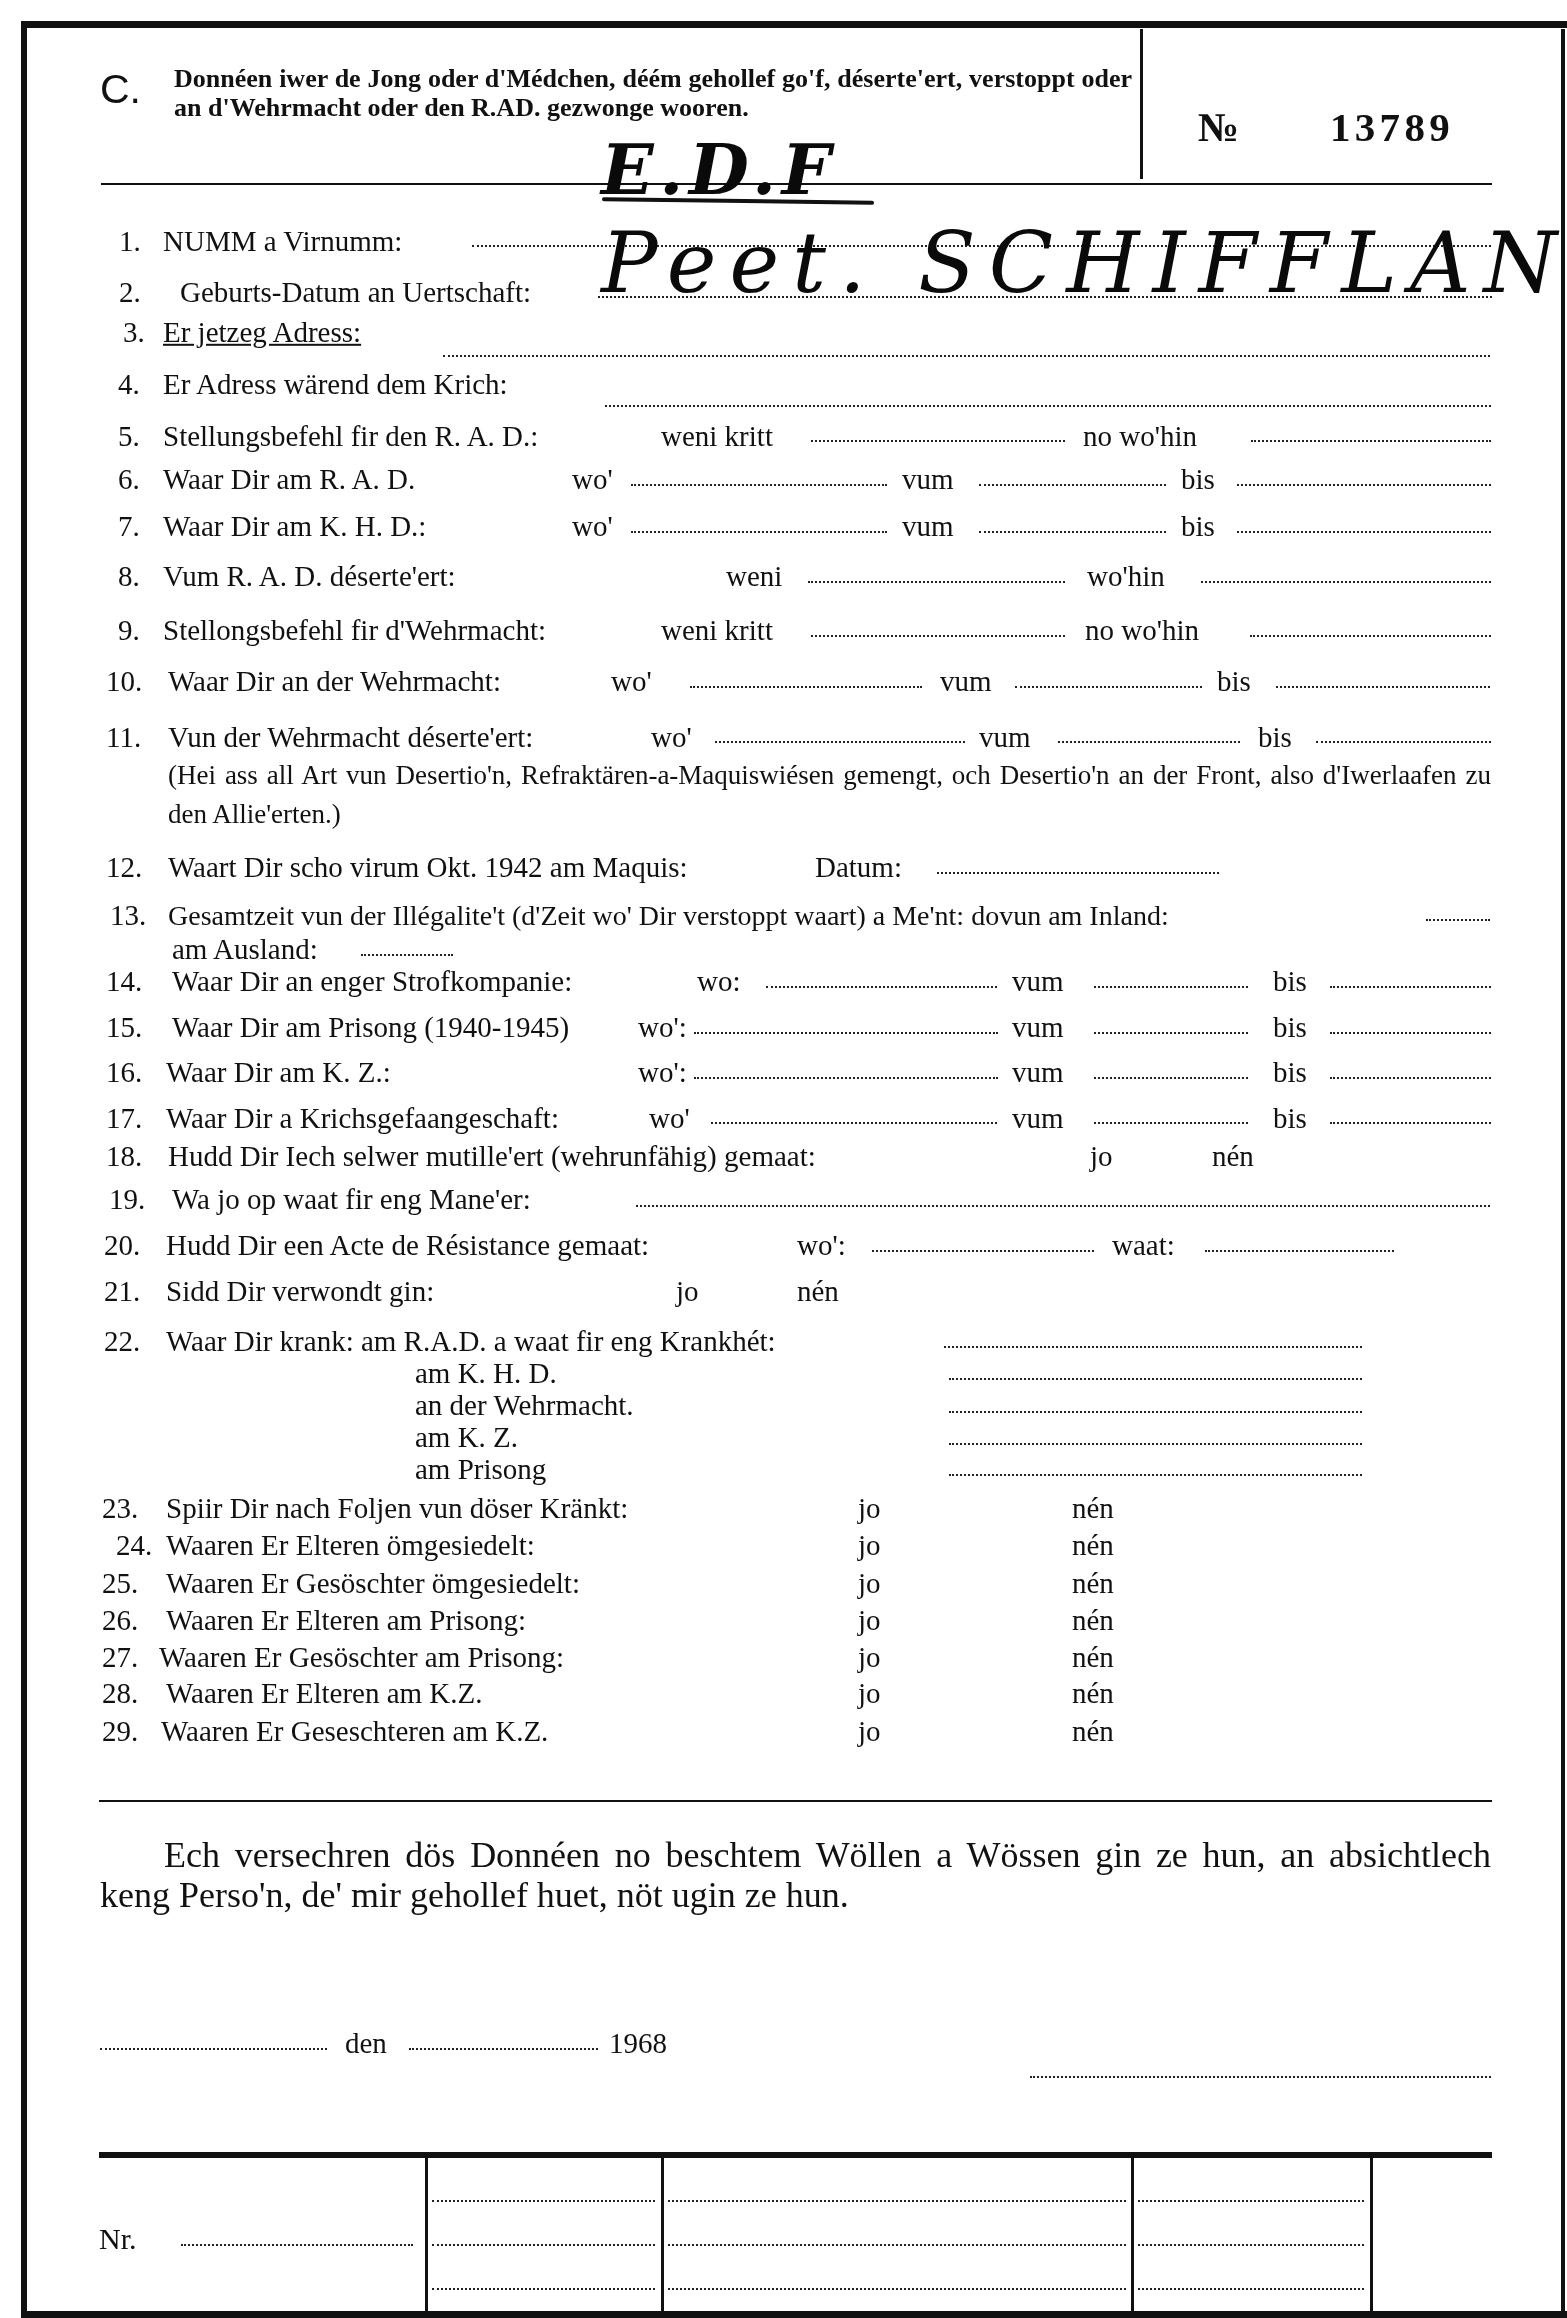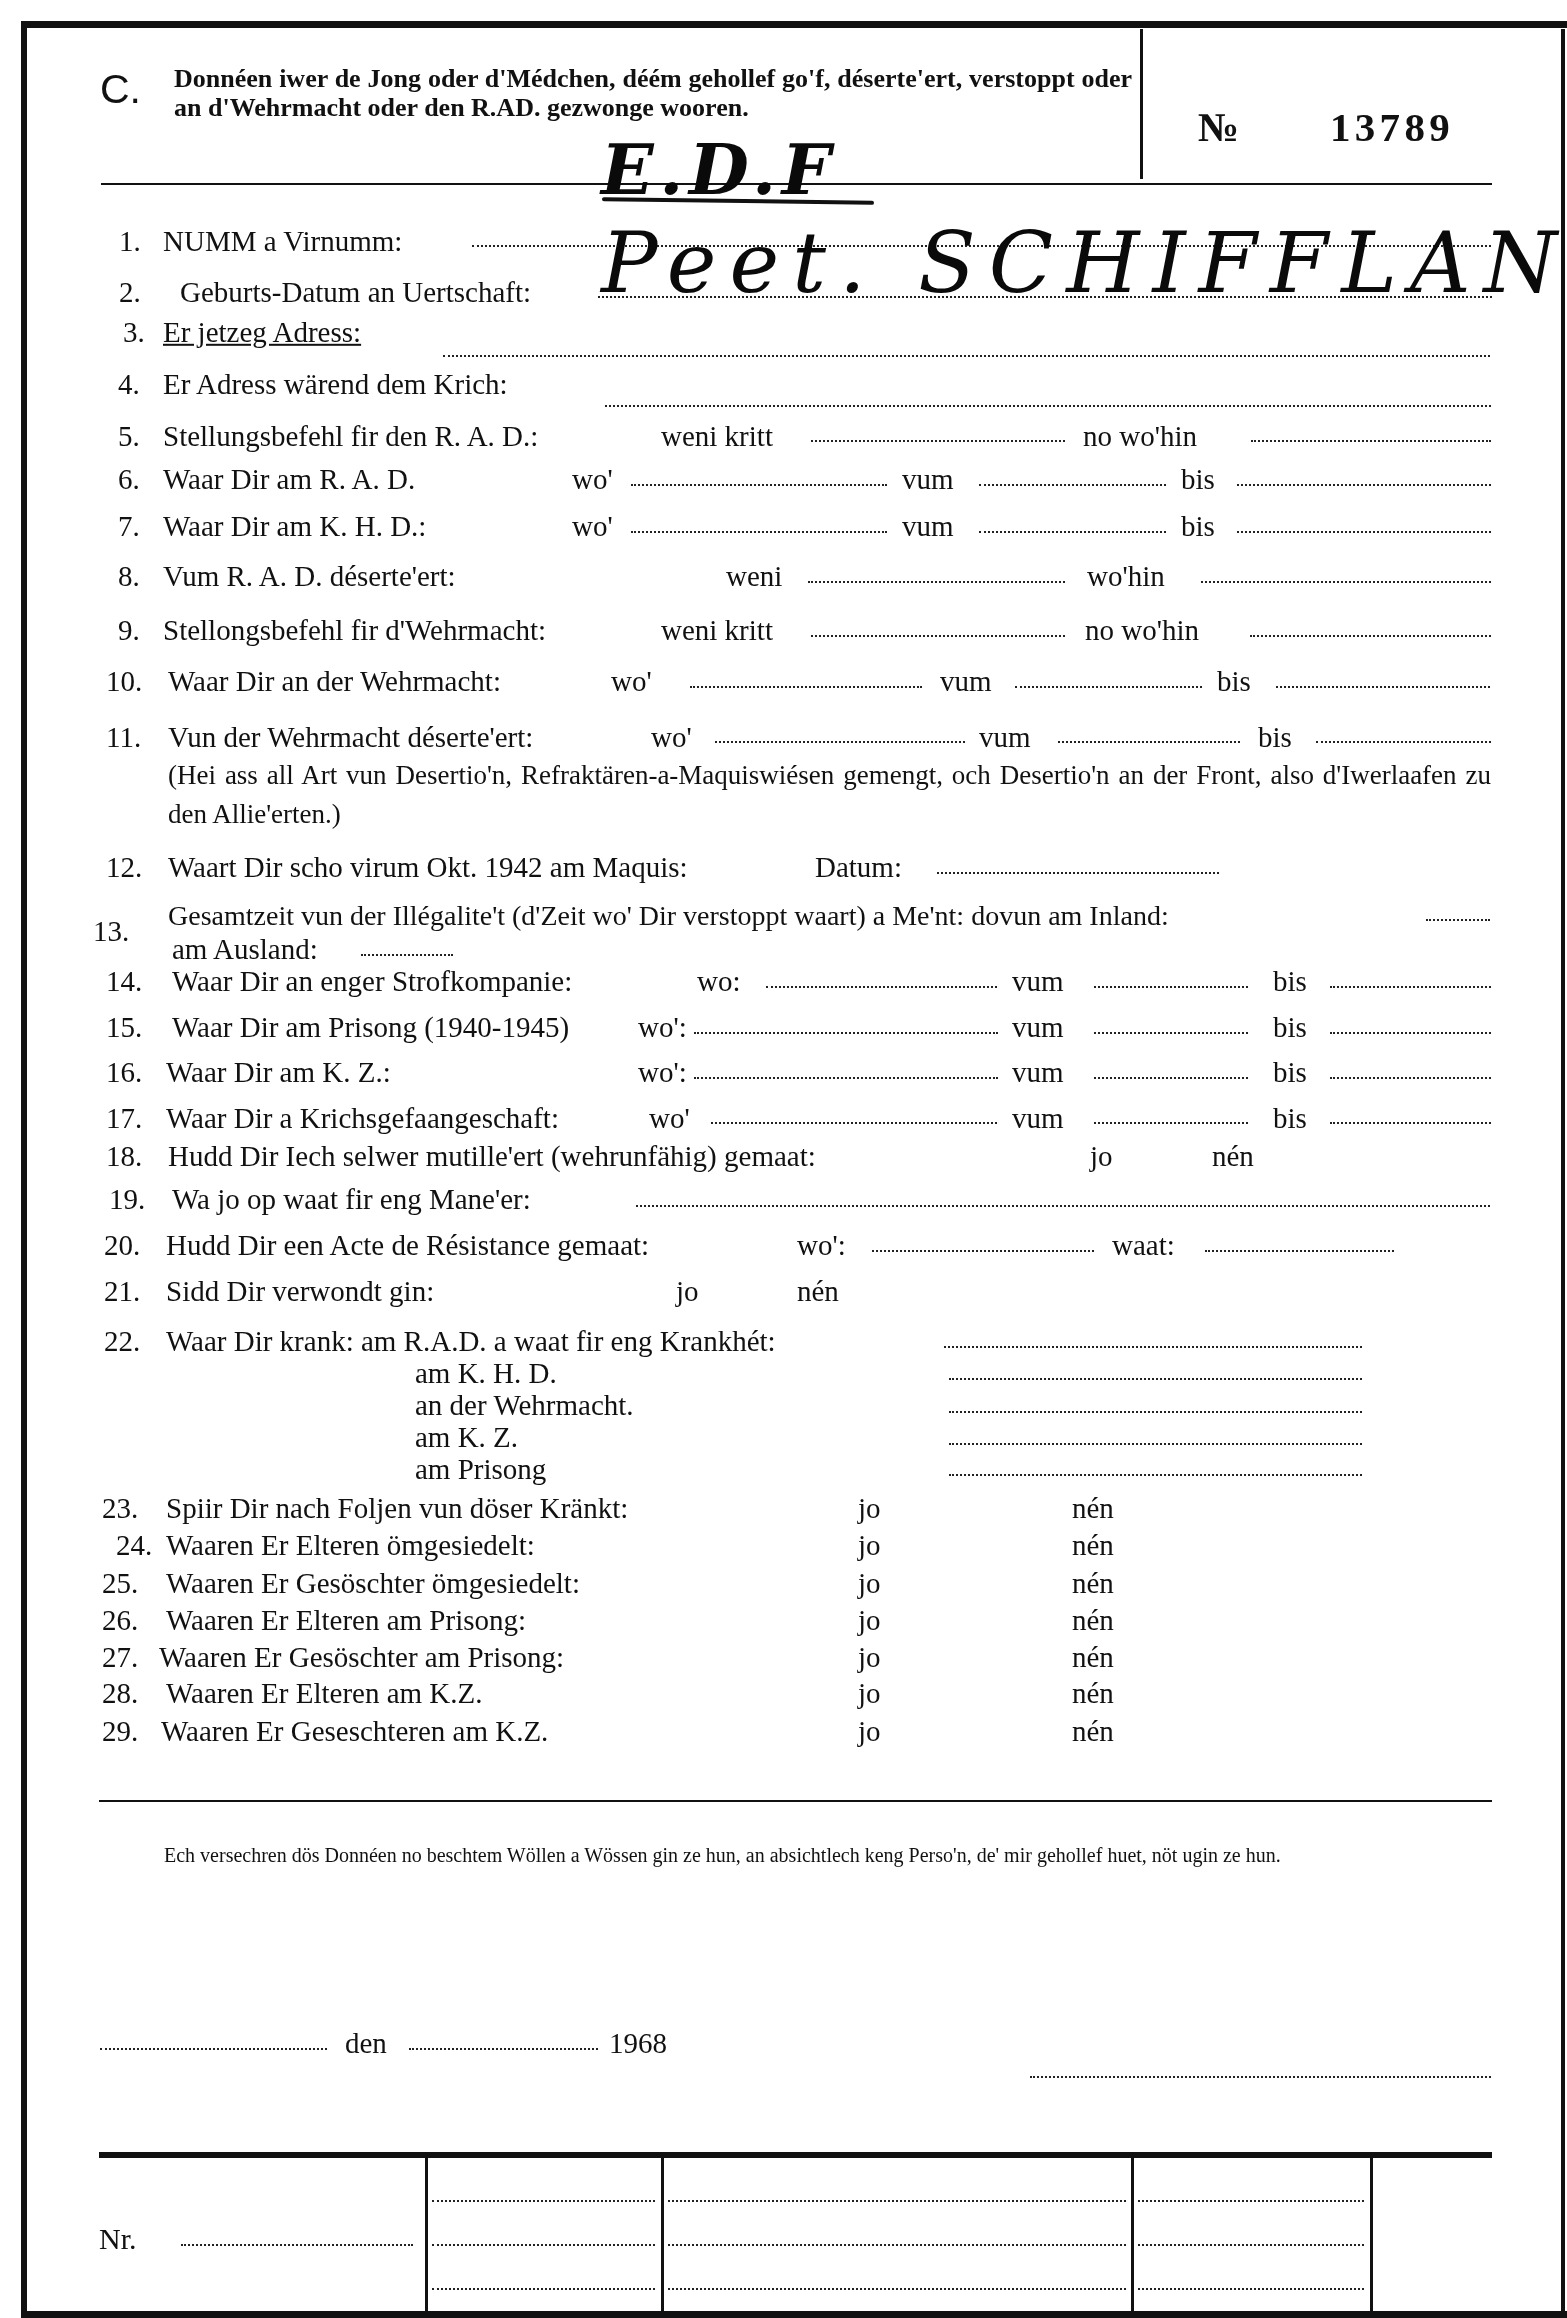"13." span.t { left: 93px -> 110px; margin-top: 16px -> none }
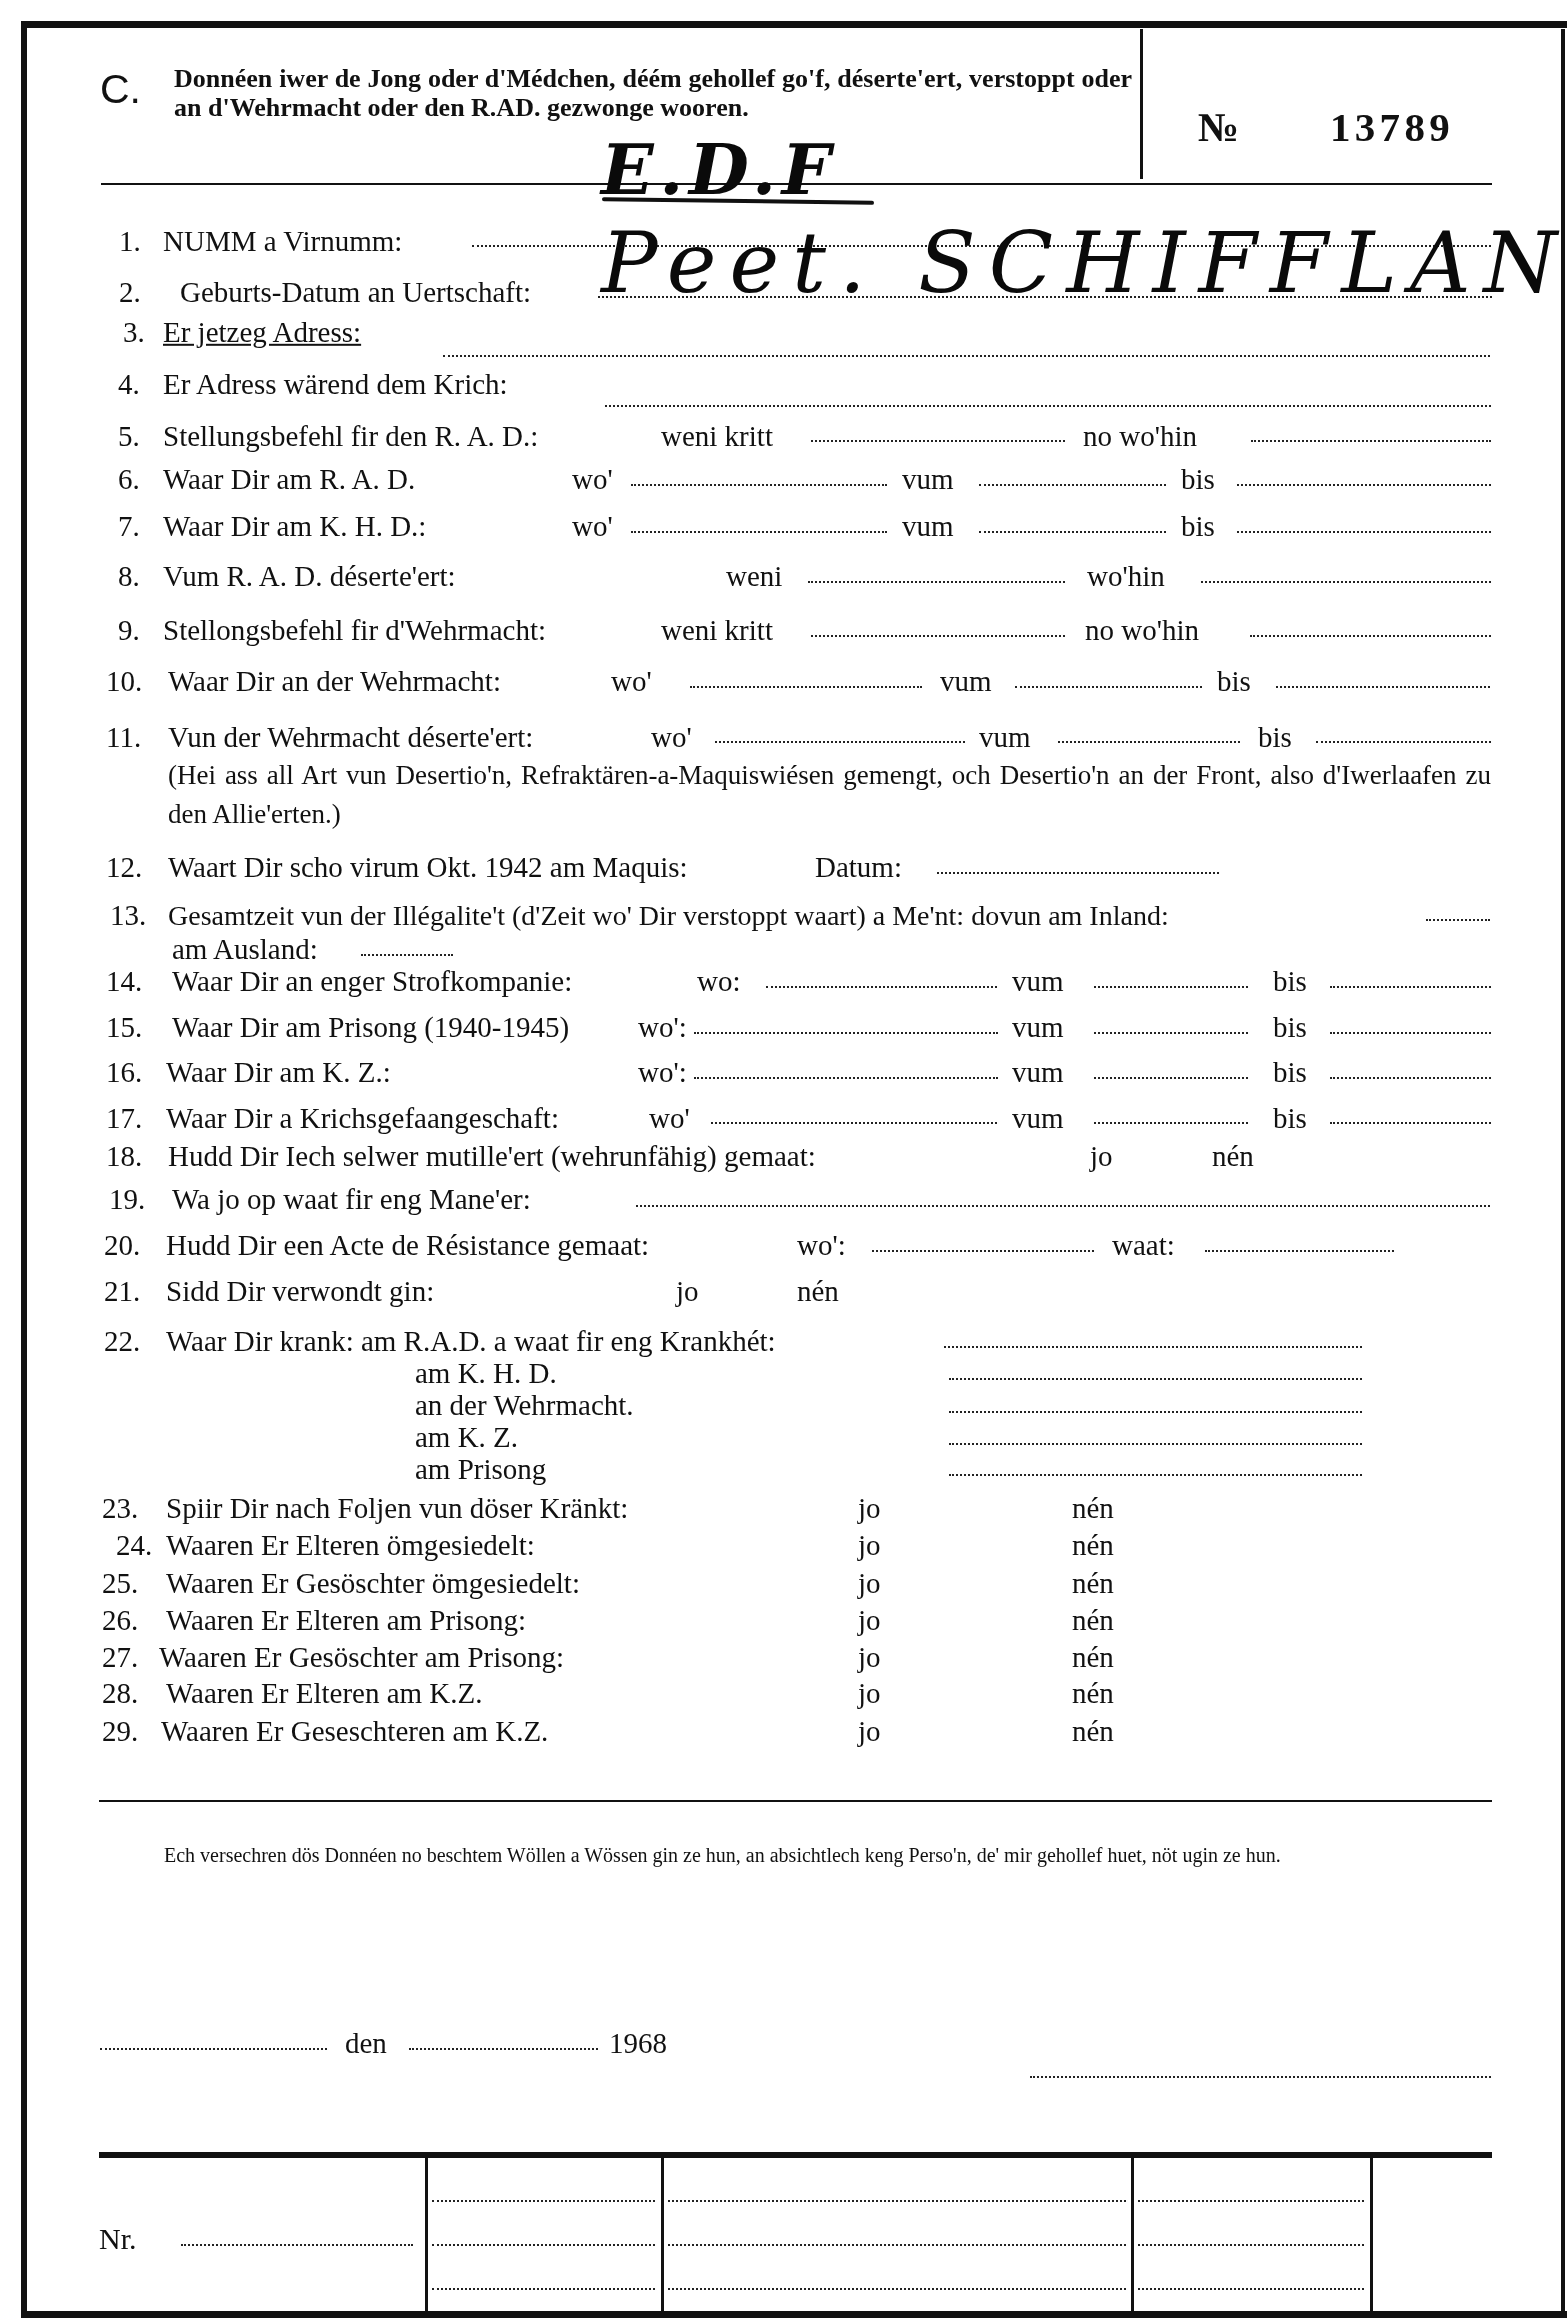"Ech versechren dös Donnéen no" .para { font-size: 20px -> 36px }
